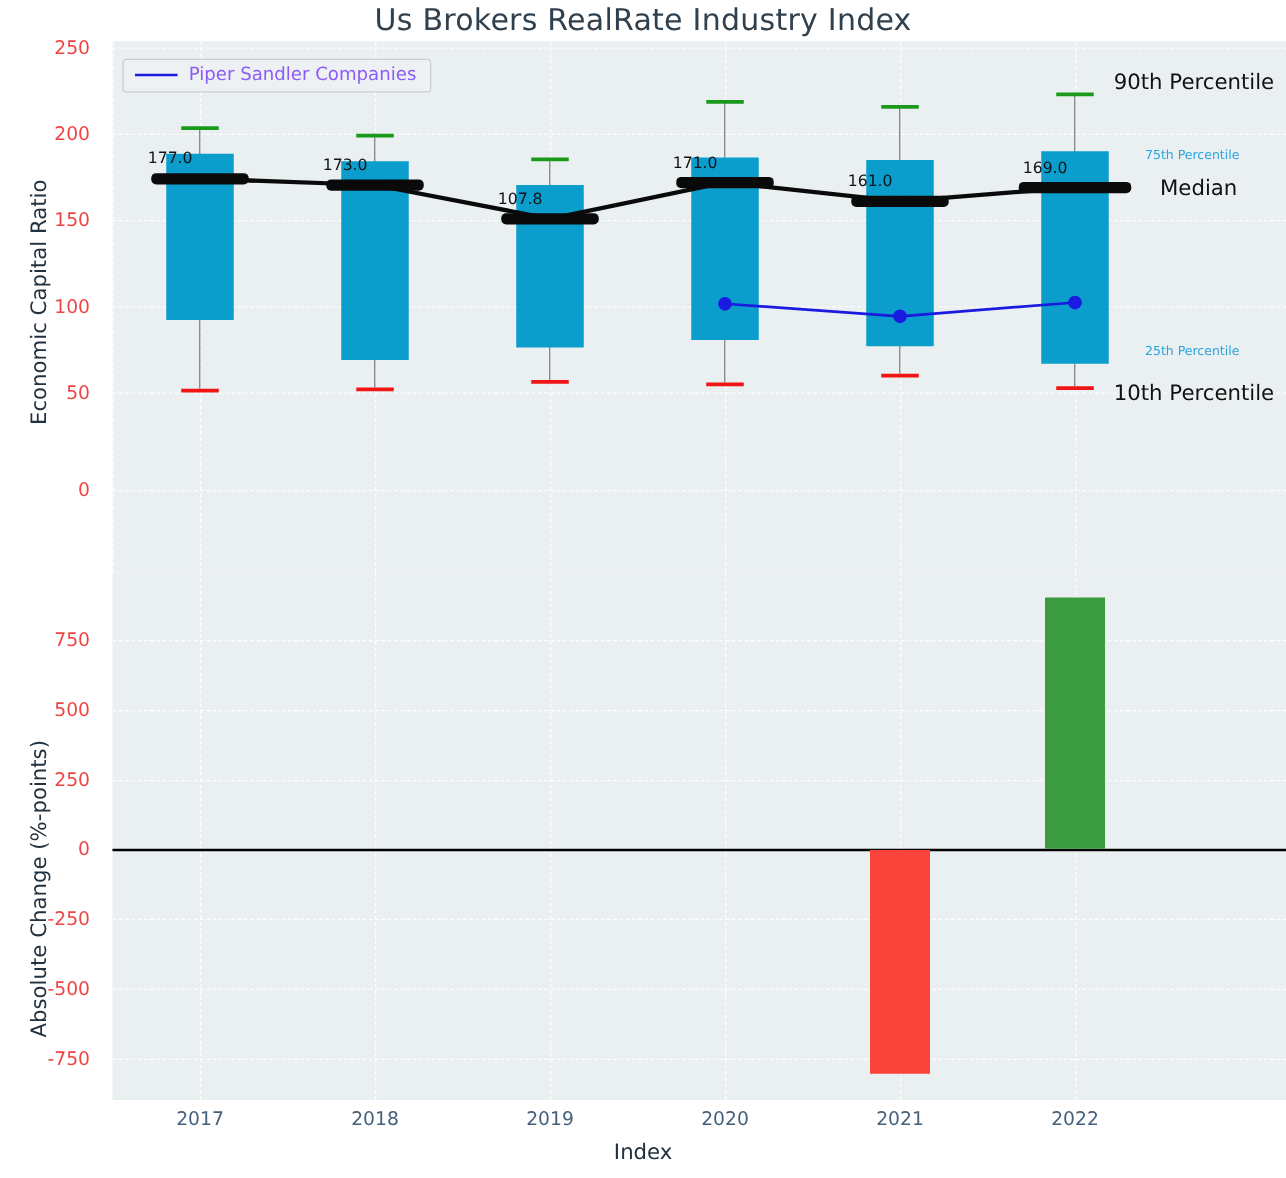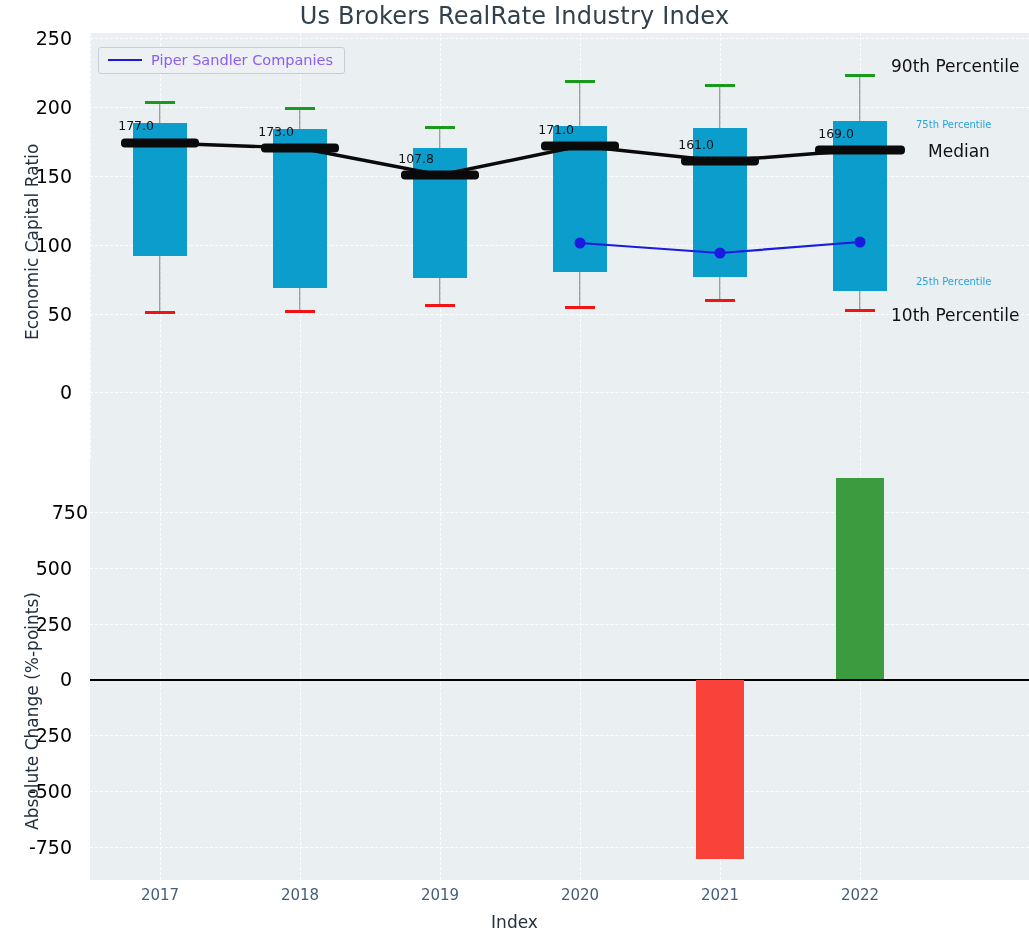"250" .ytick { color: #000000 -> #ef4444; font-size: 19px -> 15px }
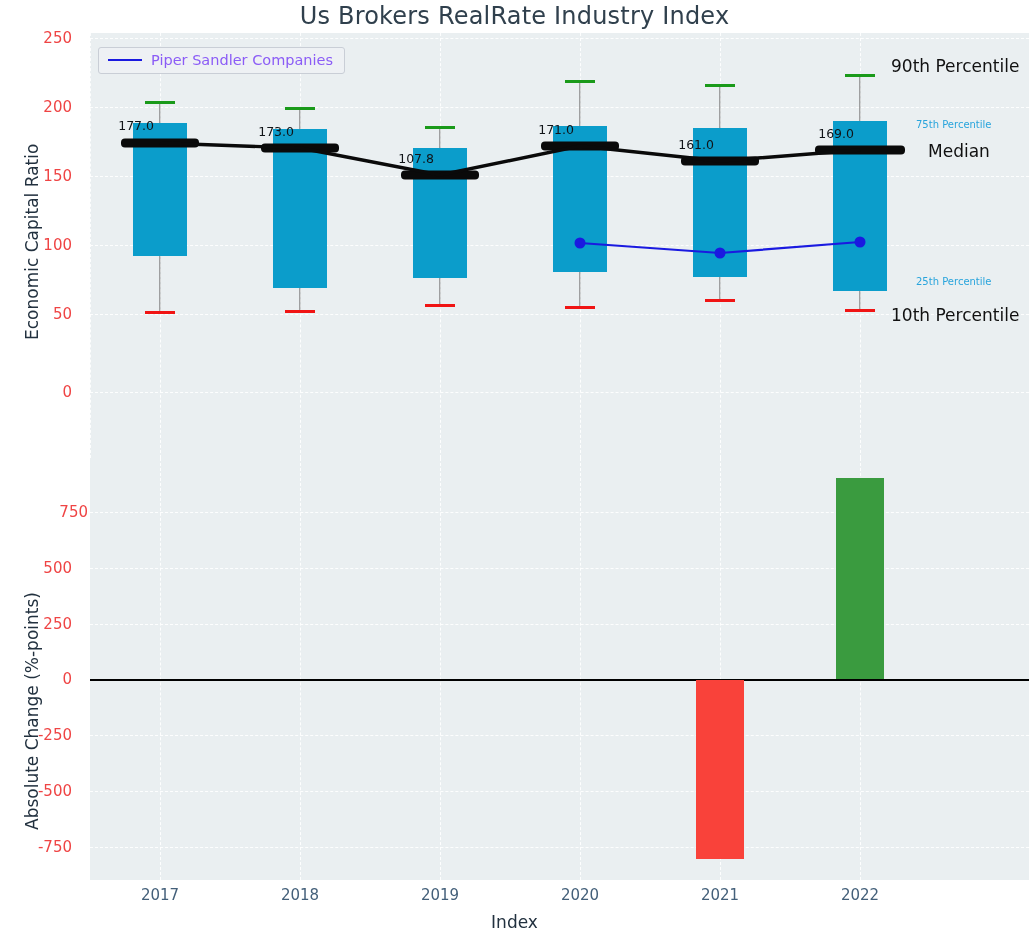"750" div.ytick { margin-left: 16px -> none }
